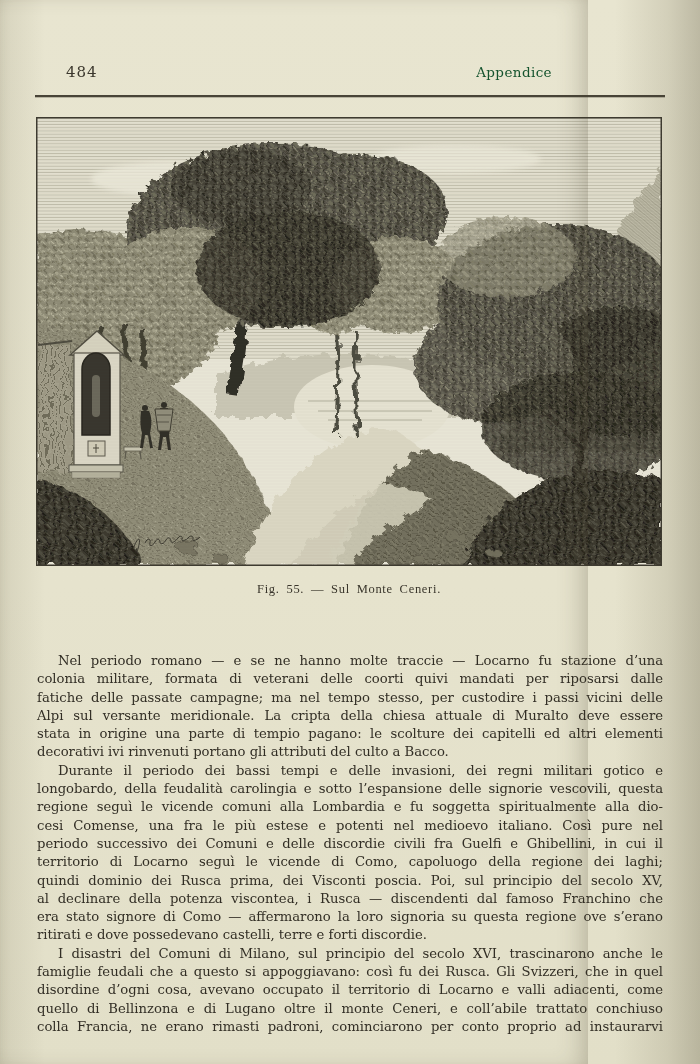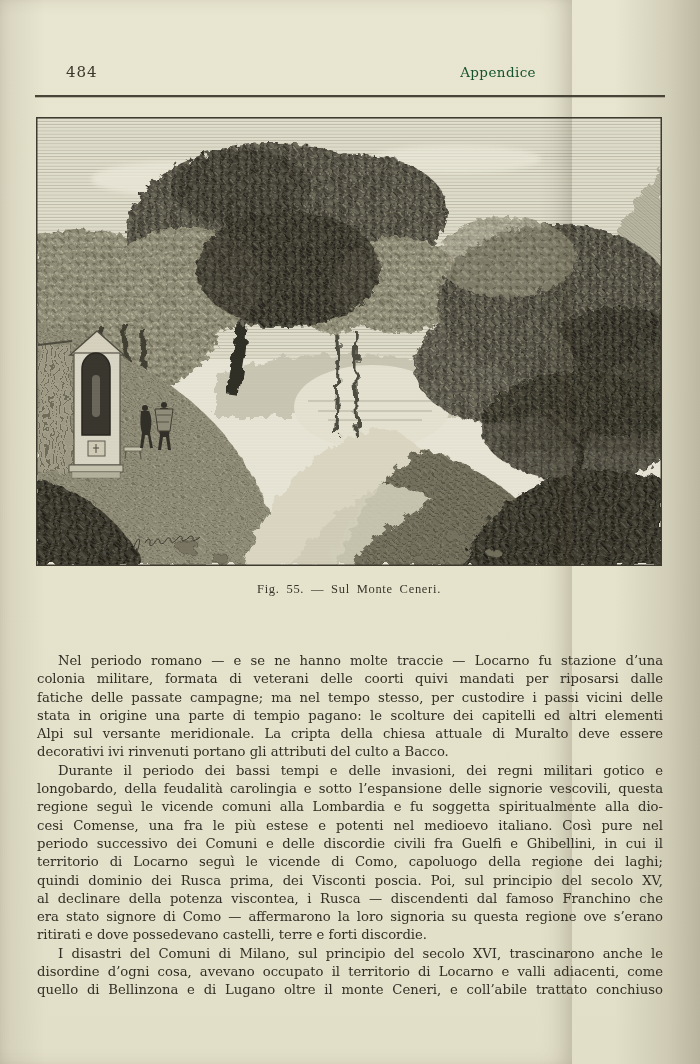"484" .page { padding-left: none -> 16px }
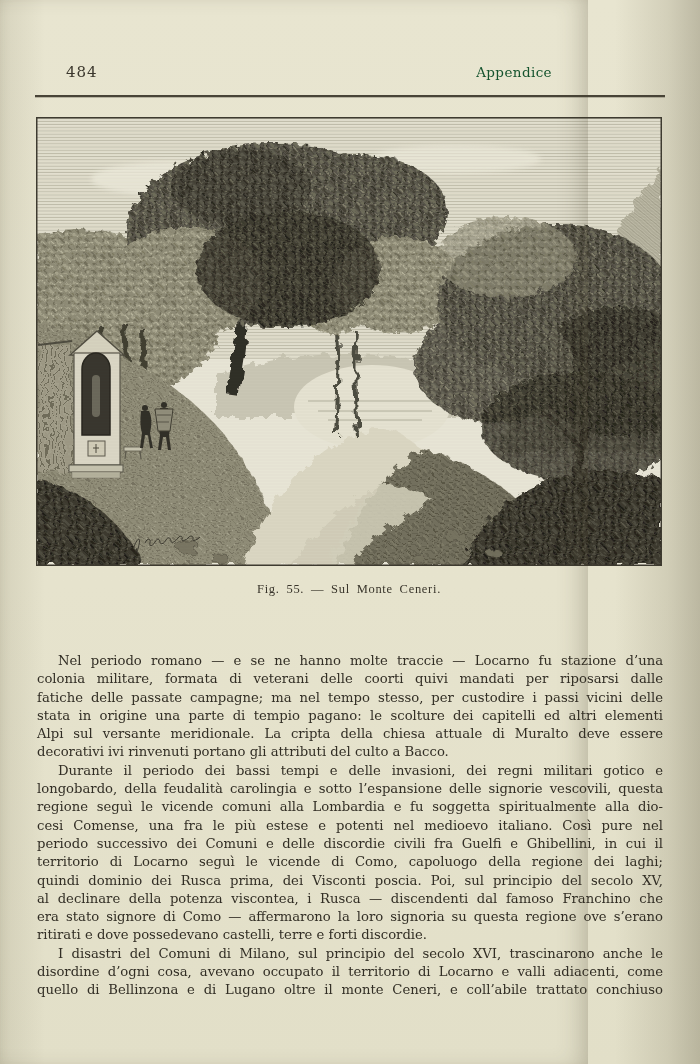"stata in origine una parte" div.line { order: before "Alpi sul versante meridionale. La" -> after "Alpi sul versante meridionale. La" }
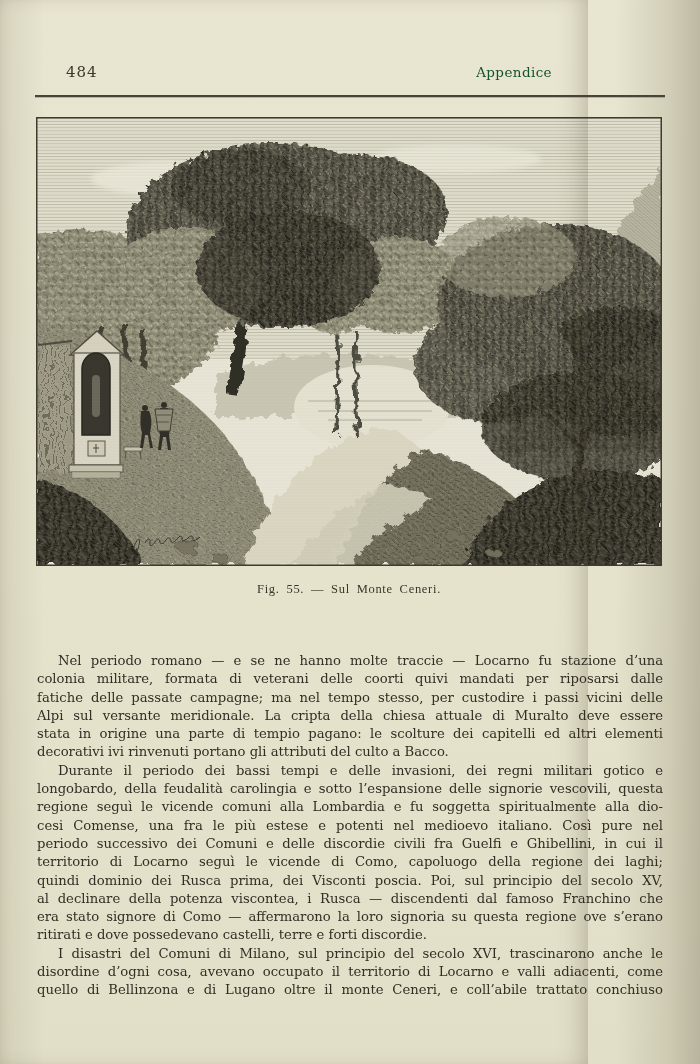"famiglie feudali che a questo" div.line { html: none -> <div>famiglie feudali che a questo si appoggiavano: così fu dei Rusca. Gli Svizzeri, che in quel</div> }
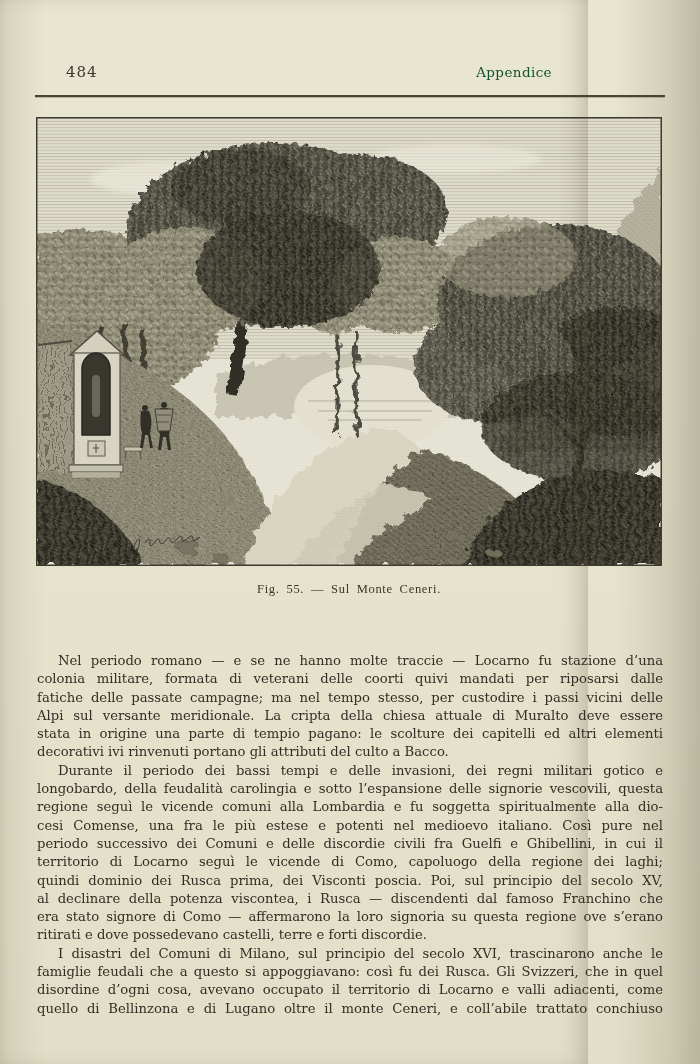"colla Francia, ne erano rimasti" div.line { html: none -> <div>colla Francia, ne erano rimasti padroni, cominciarono per conto proprio ad instaurarvi</div> }
